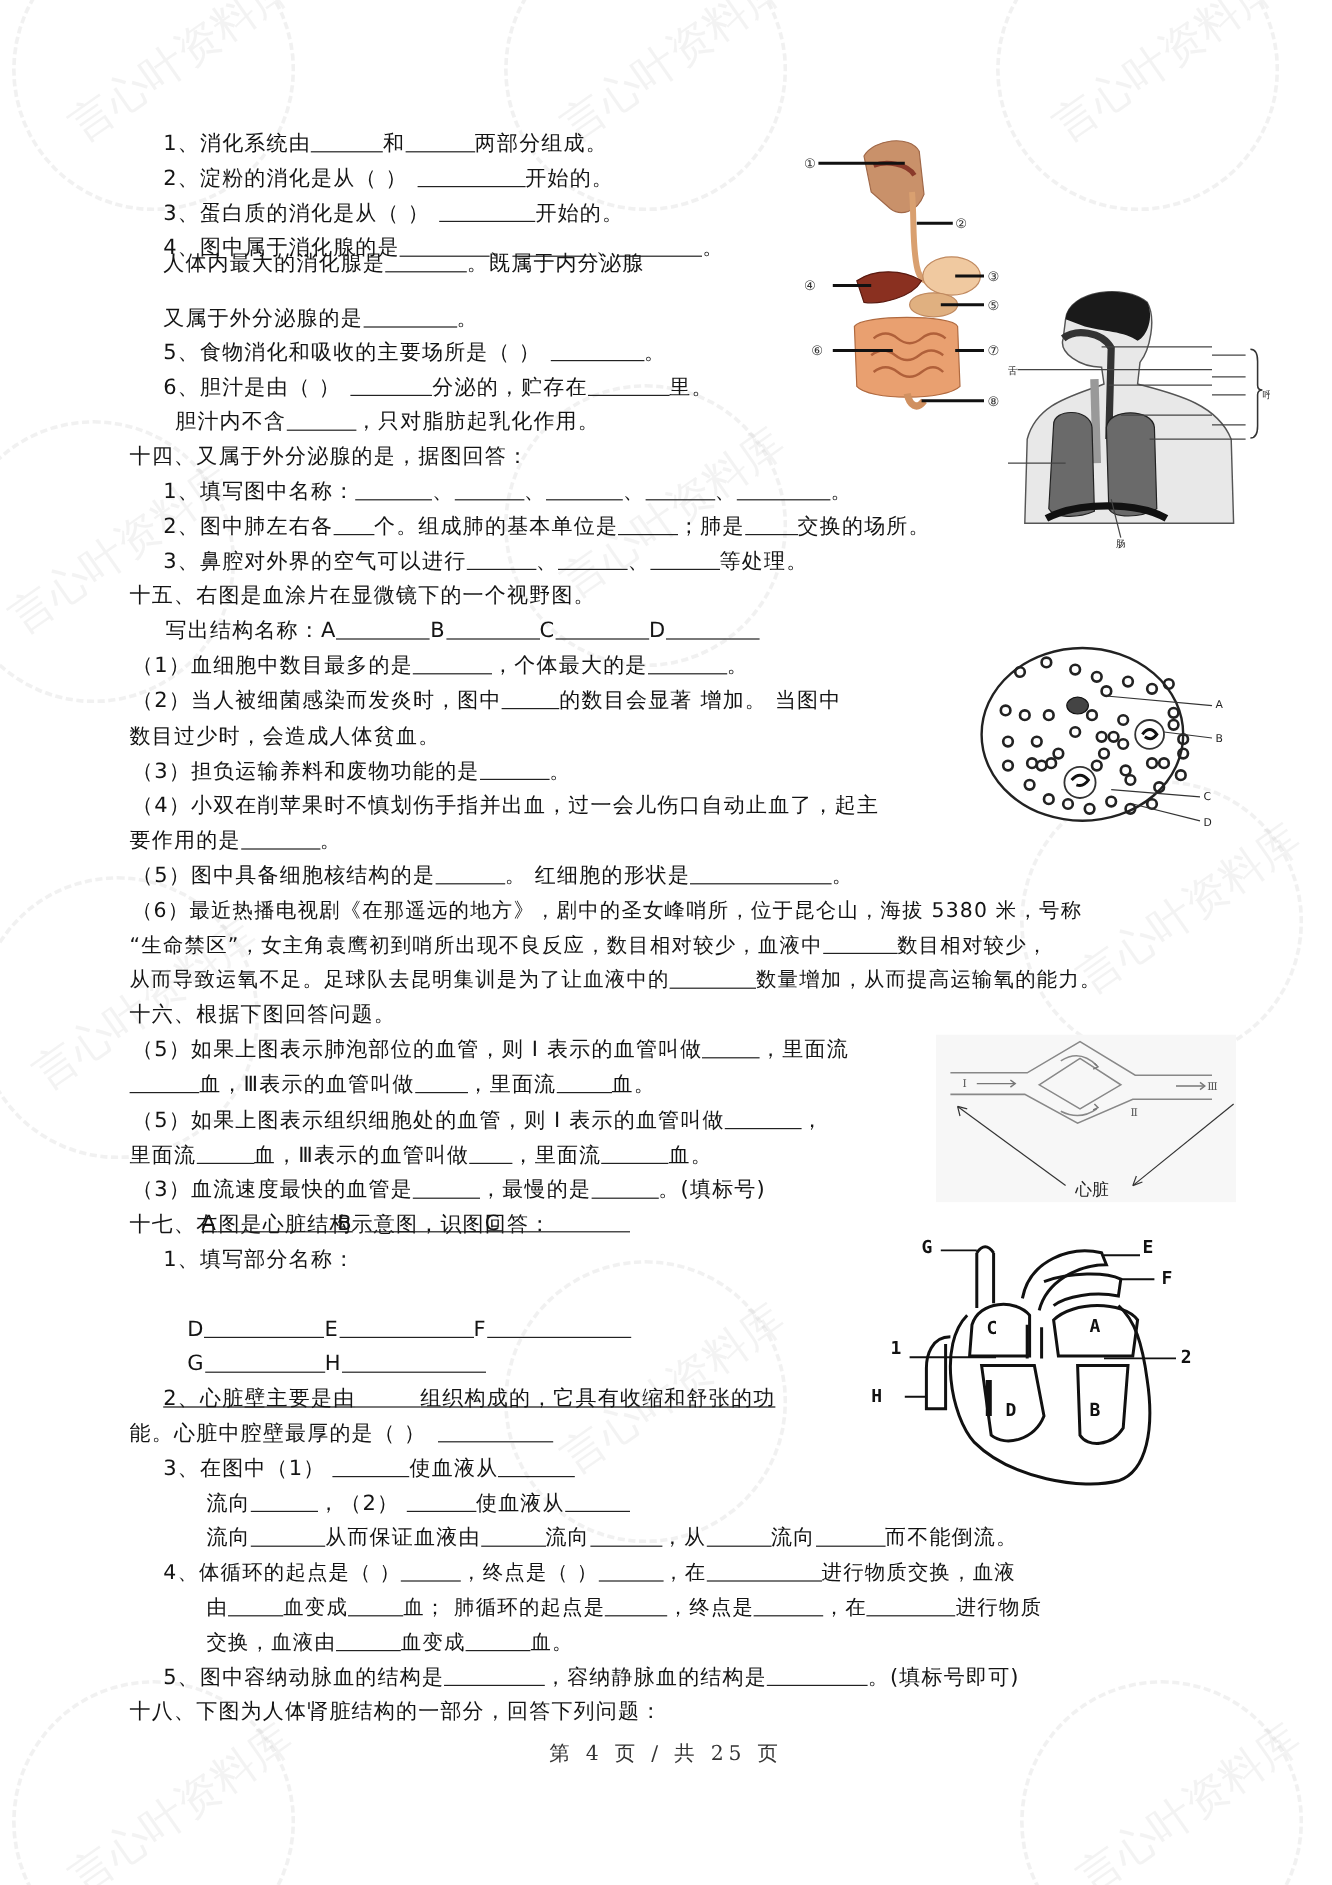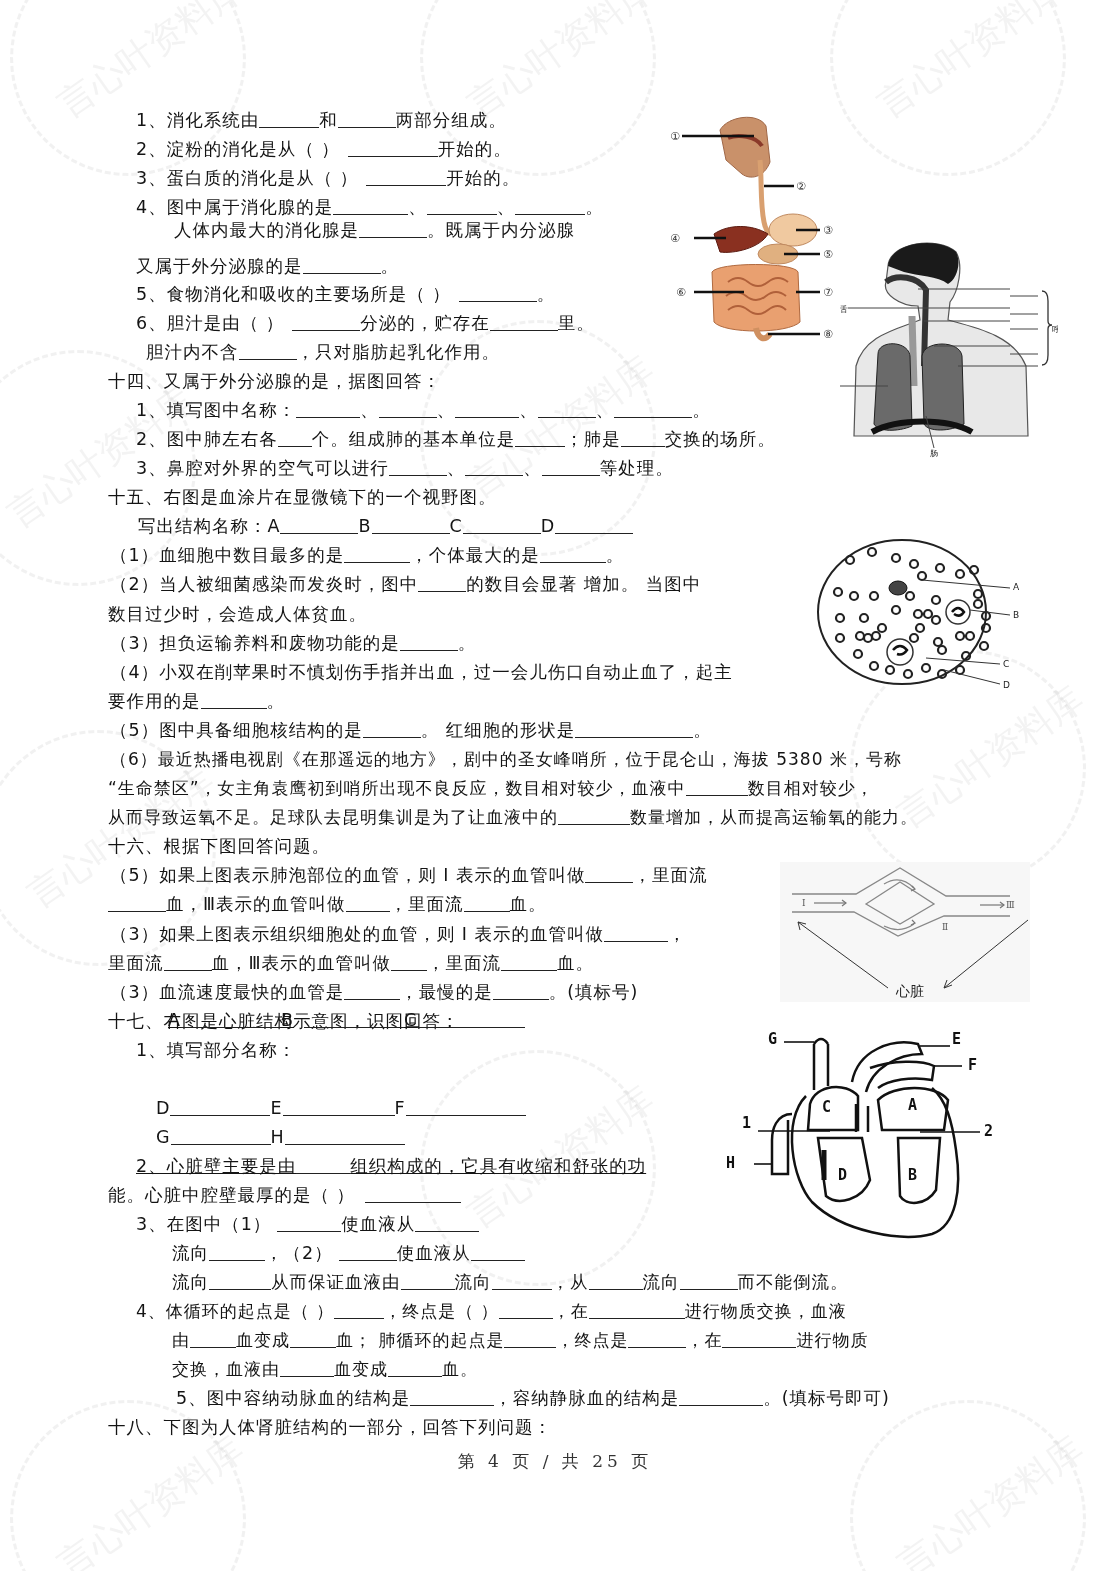"人体内最大的消化腺是 。既属于内分泌腺" div.line { margin-left: 38px -> none; top: 216px -> 206px }
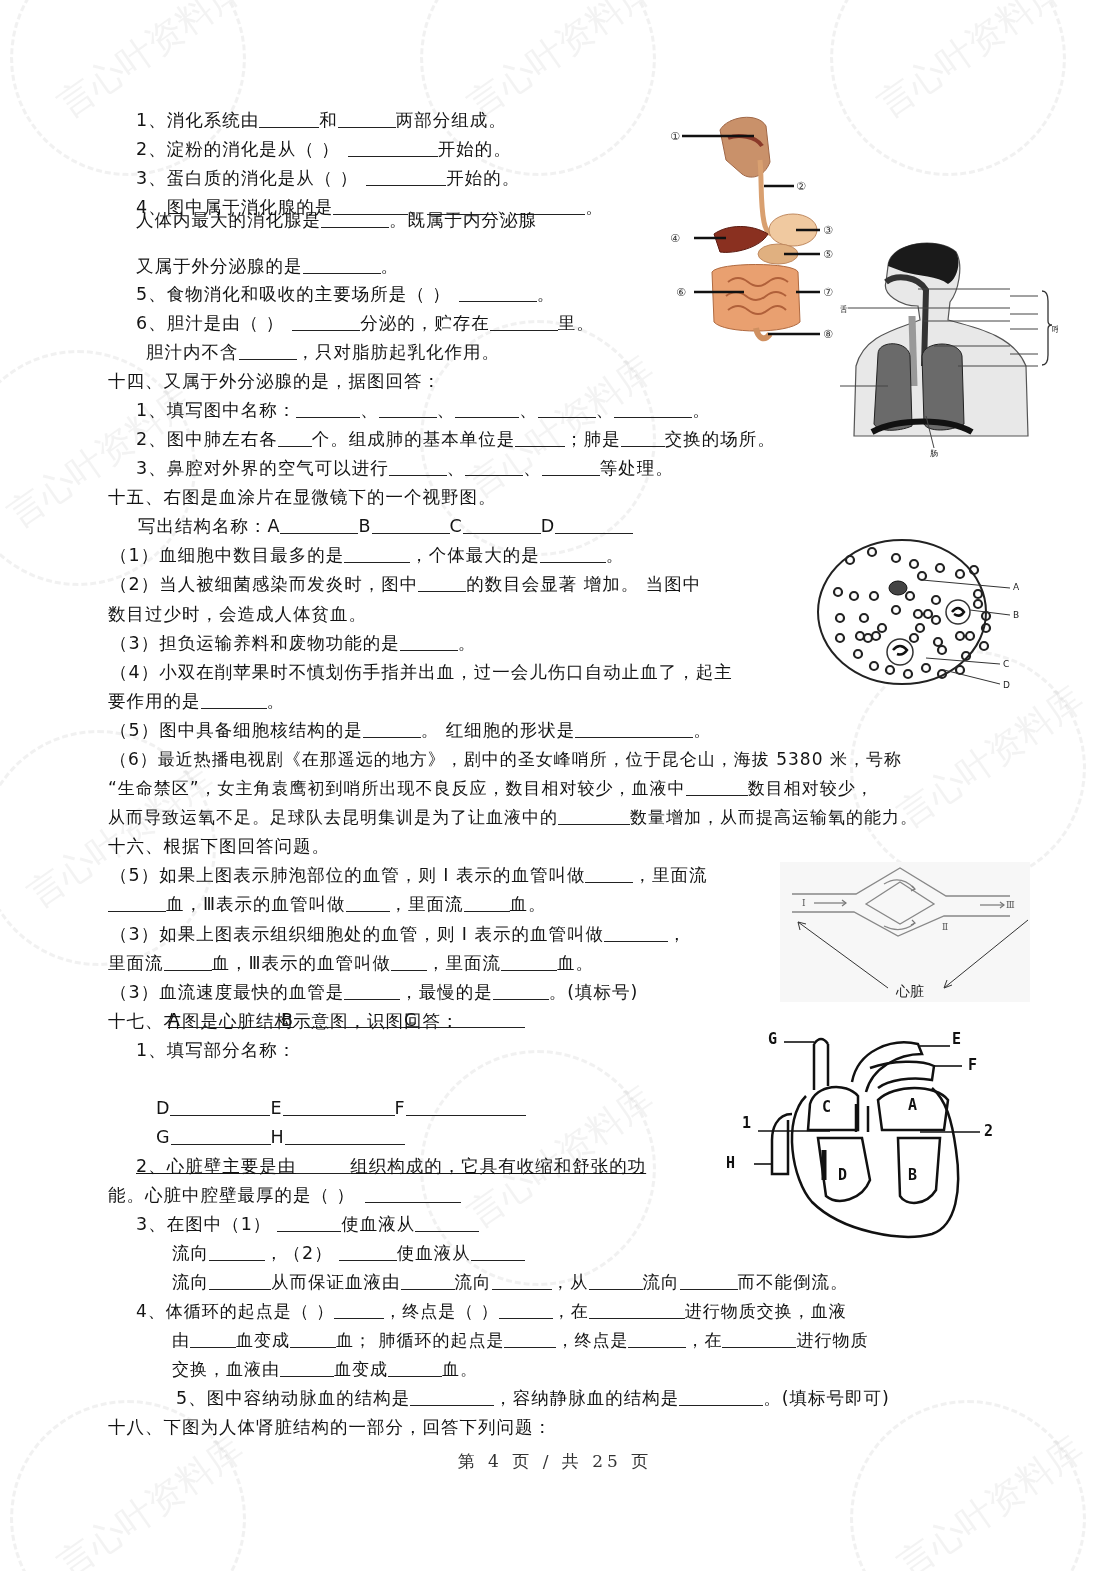"（3）如果上图表示组织细胞处的血管，则 Ⅰ 表示的血管叫做" span { text: 3 -> 5 }
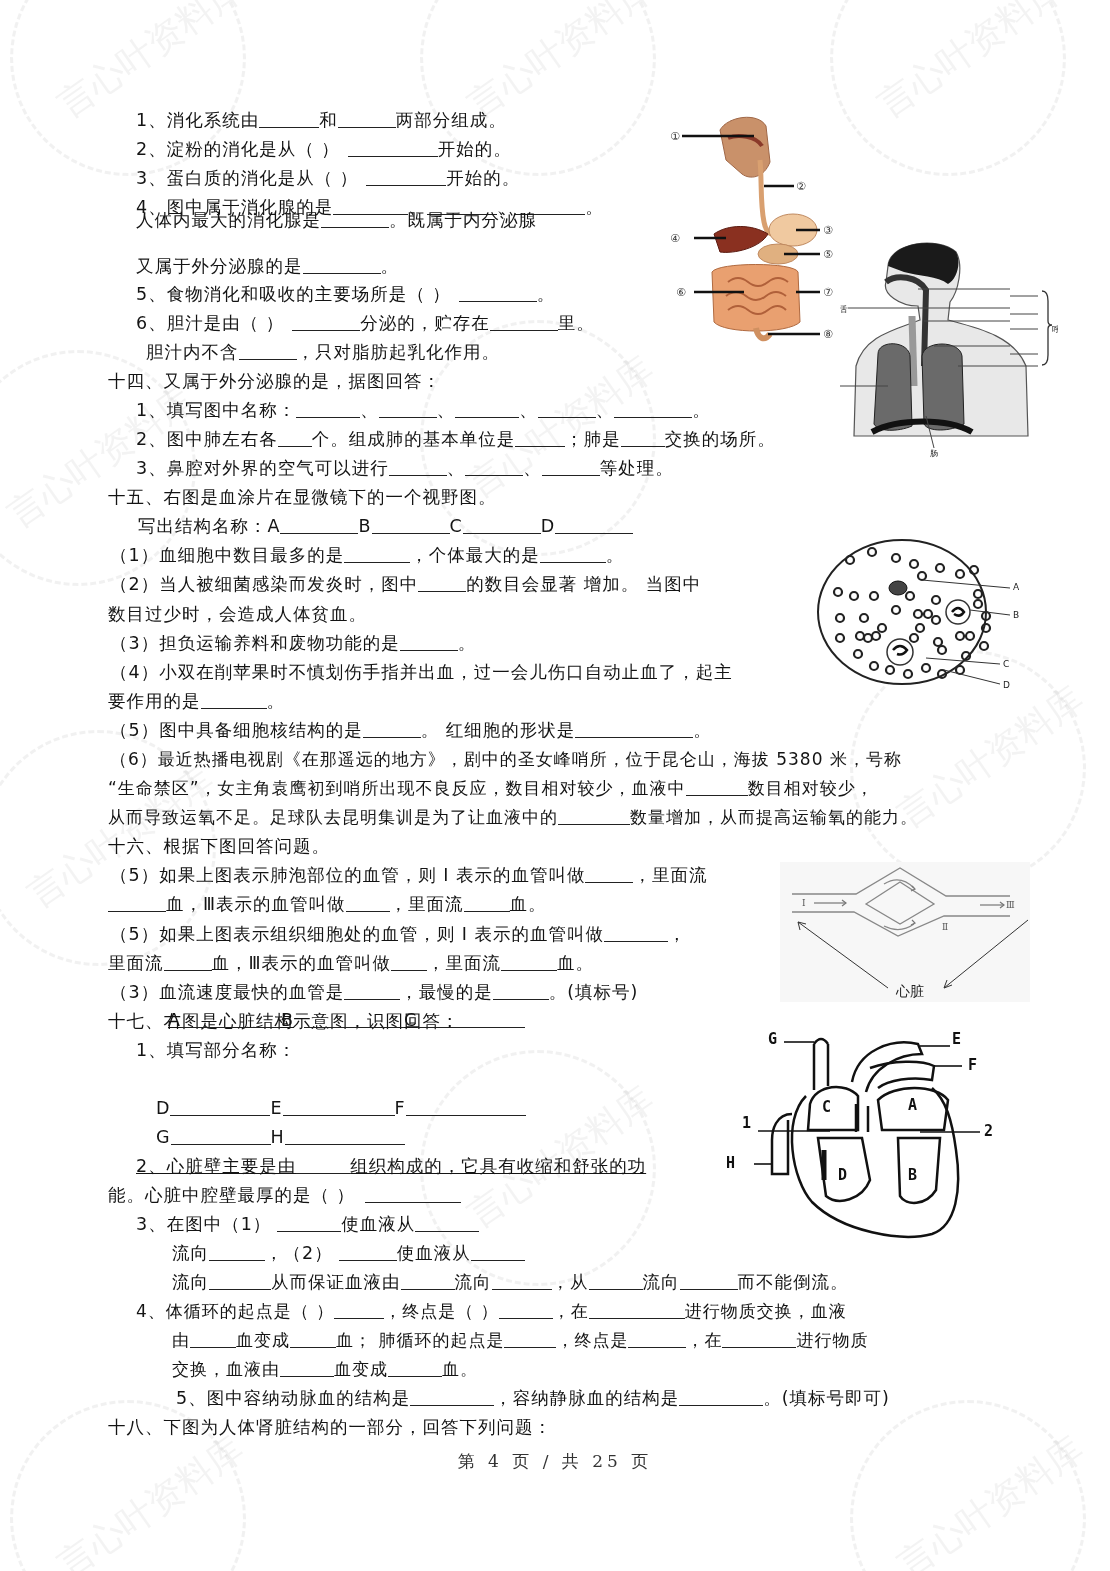"5、图中容纳动脉血的结构是 ，容纳静脉血的结构是 。(填标号即可)" div.line { margin-left: 40px -> none }
